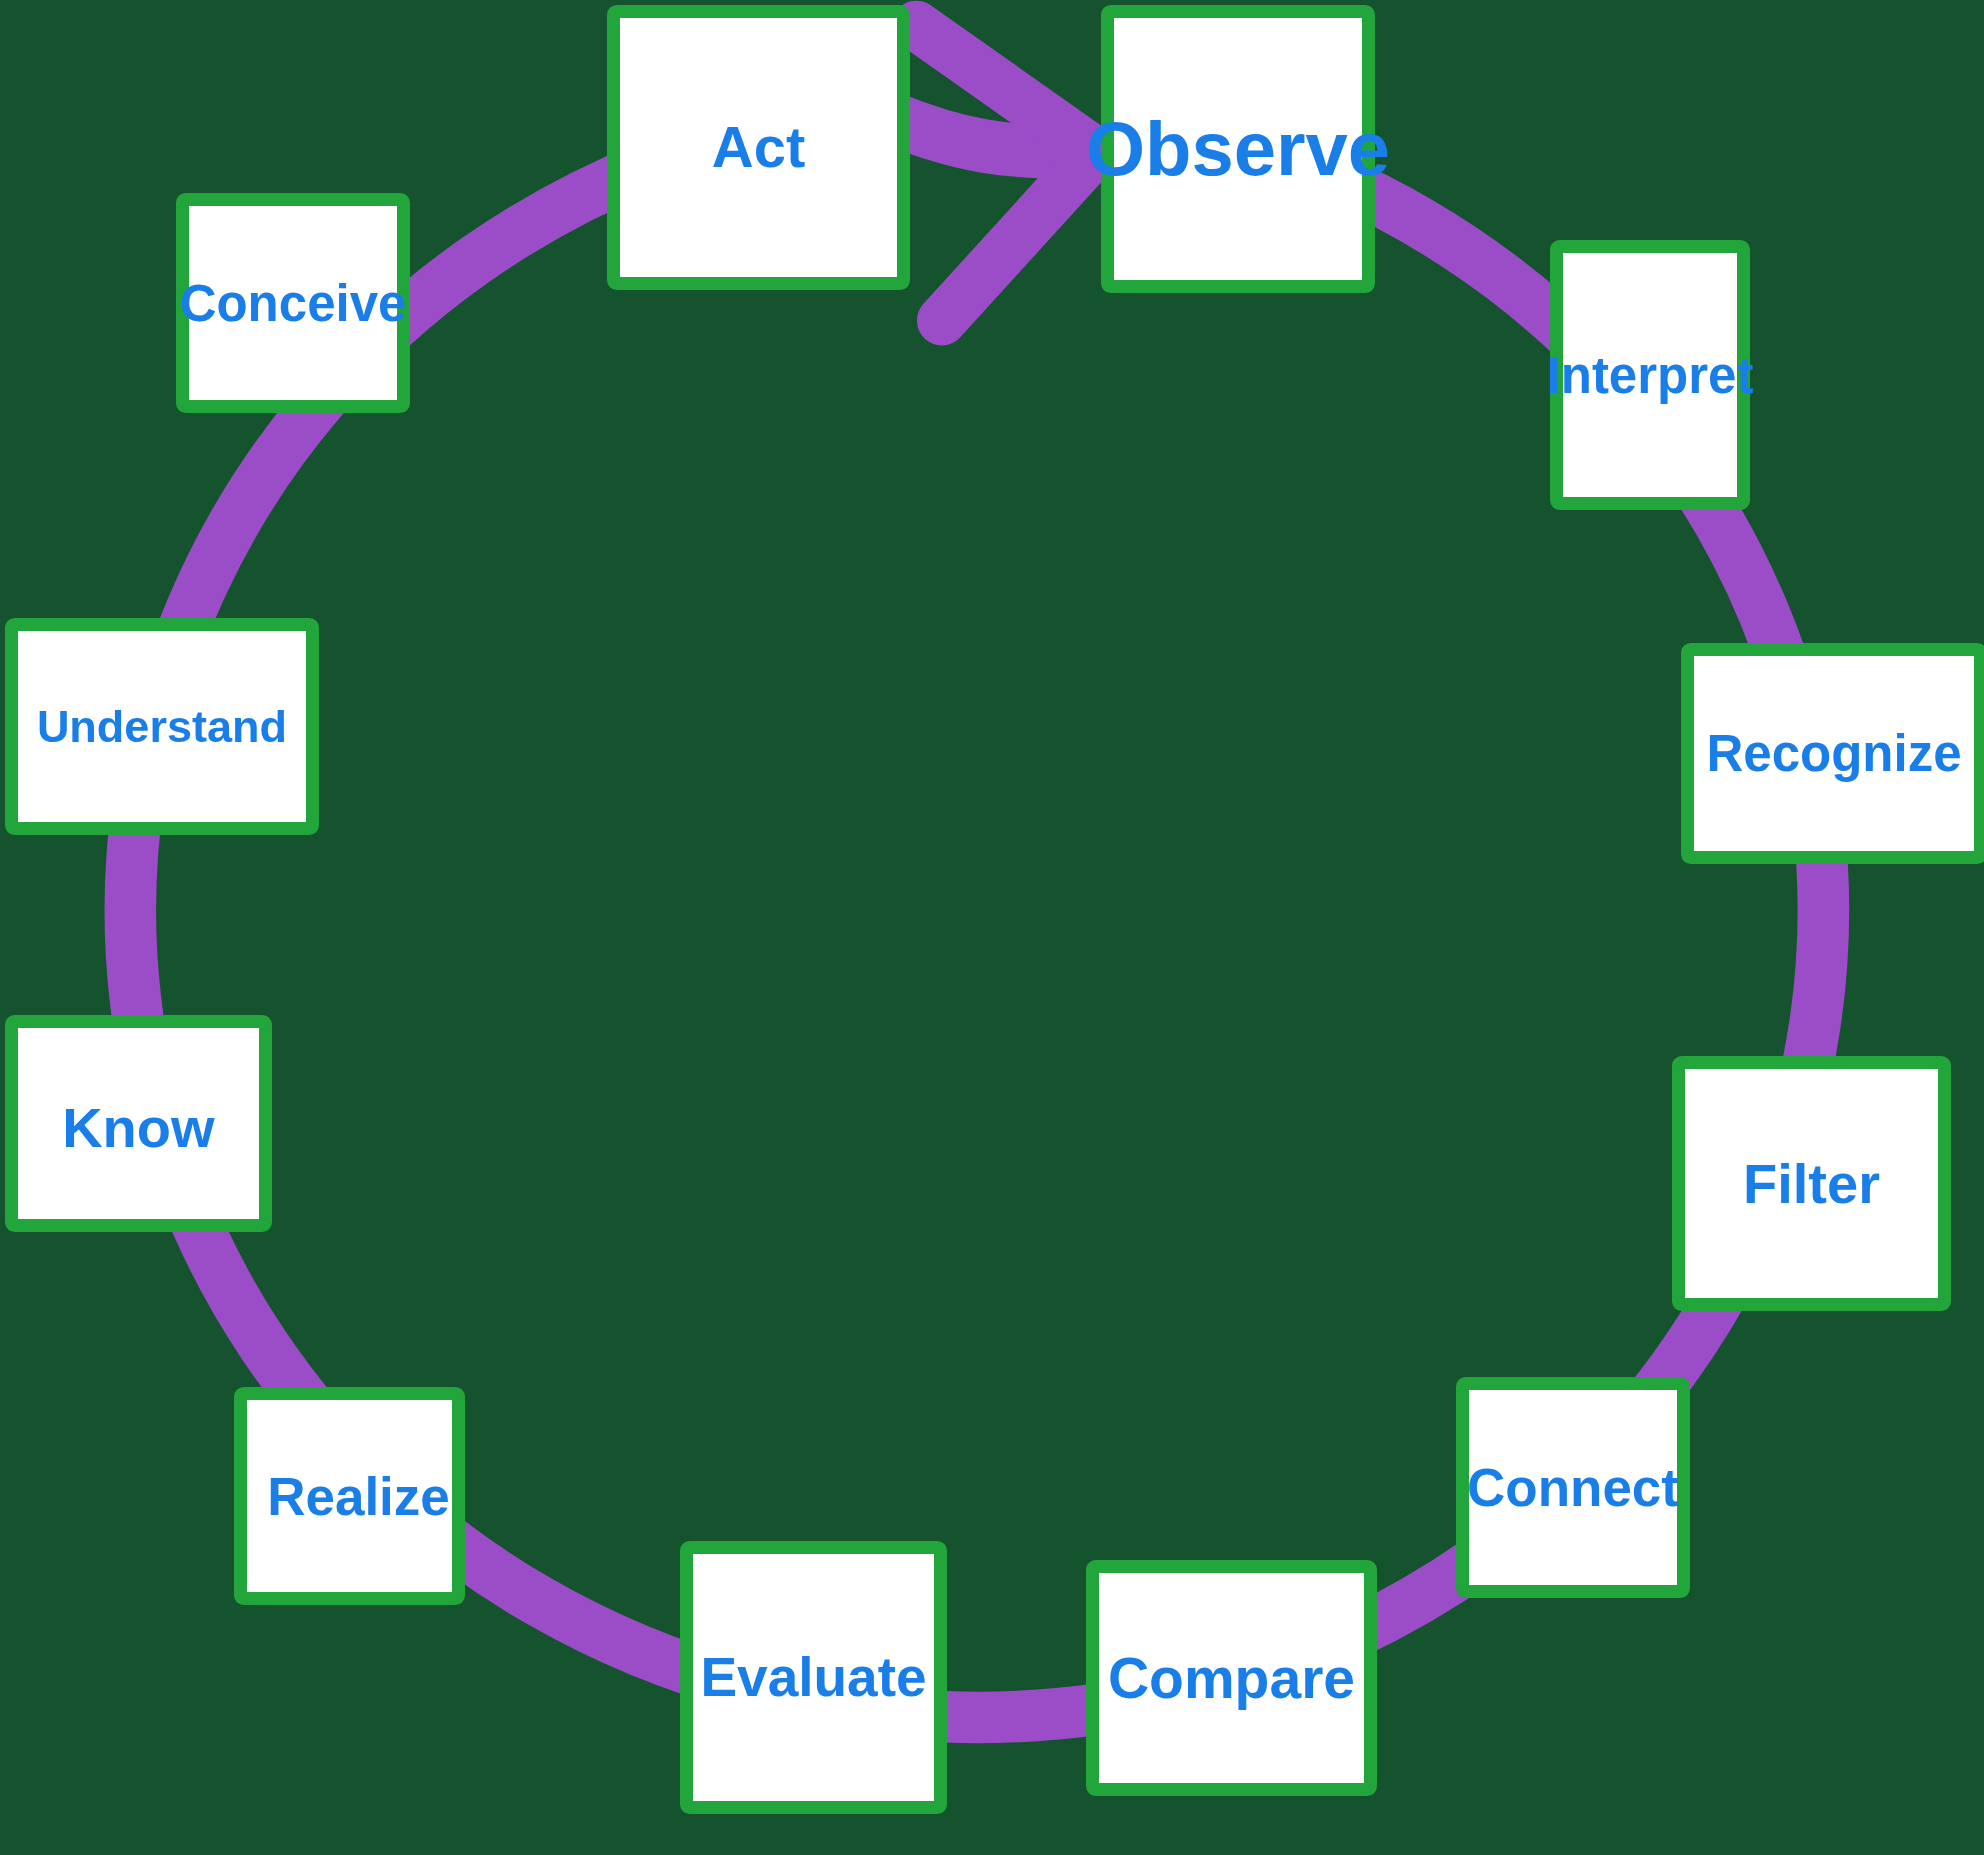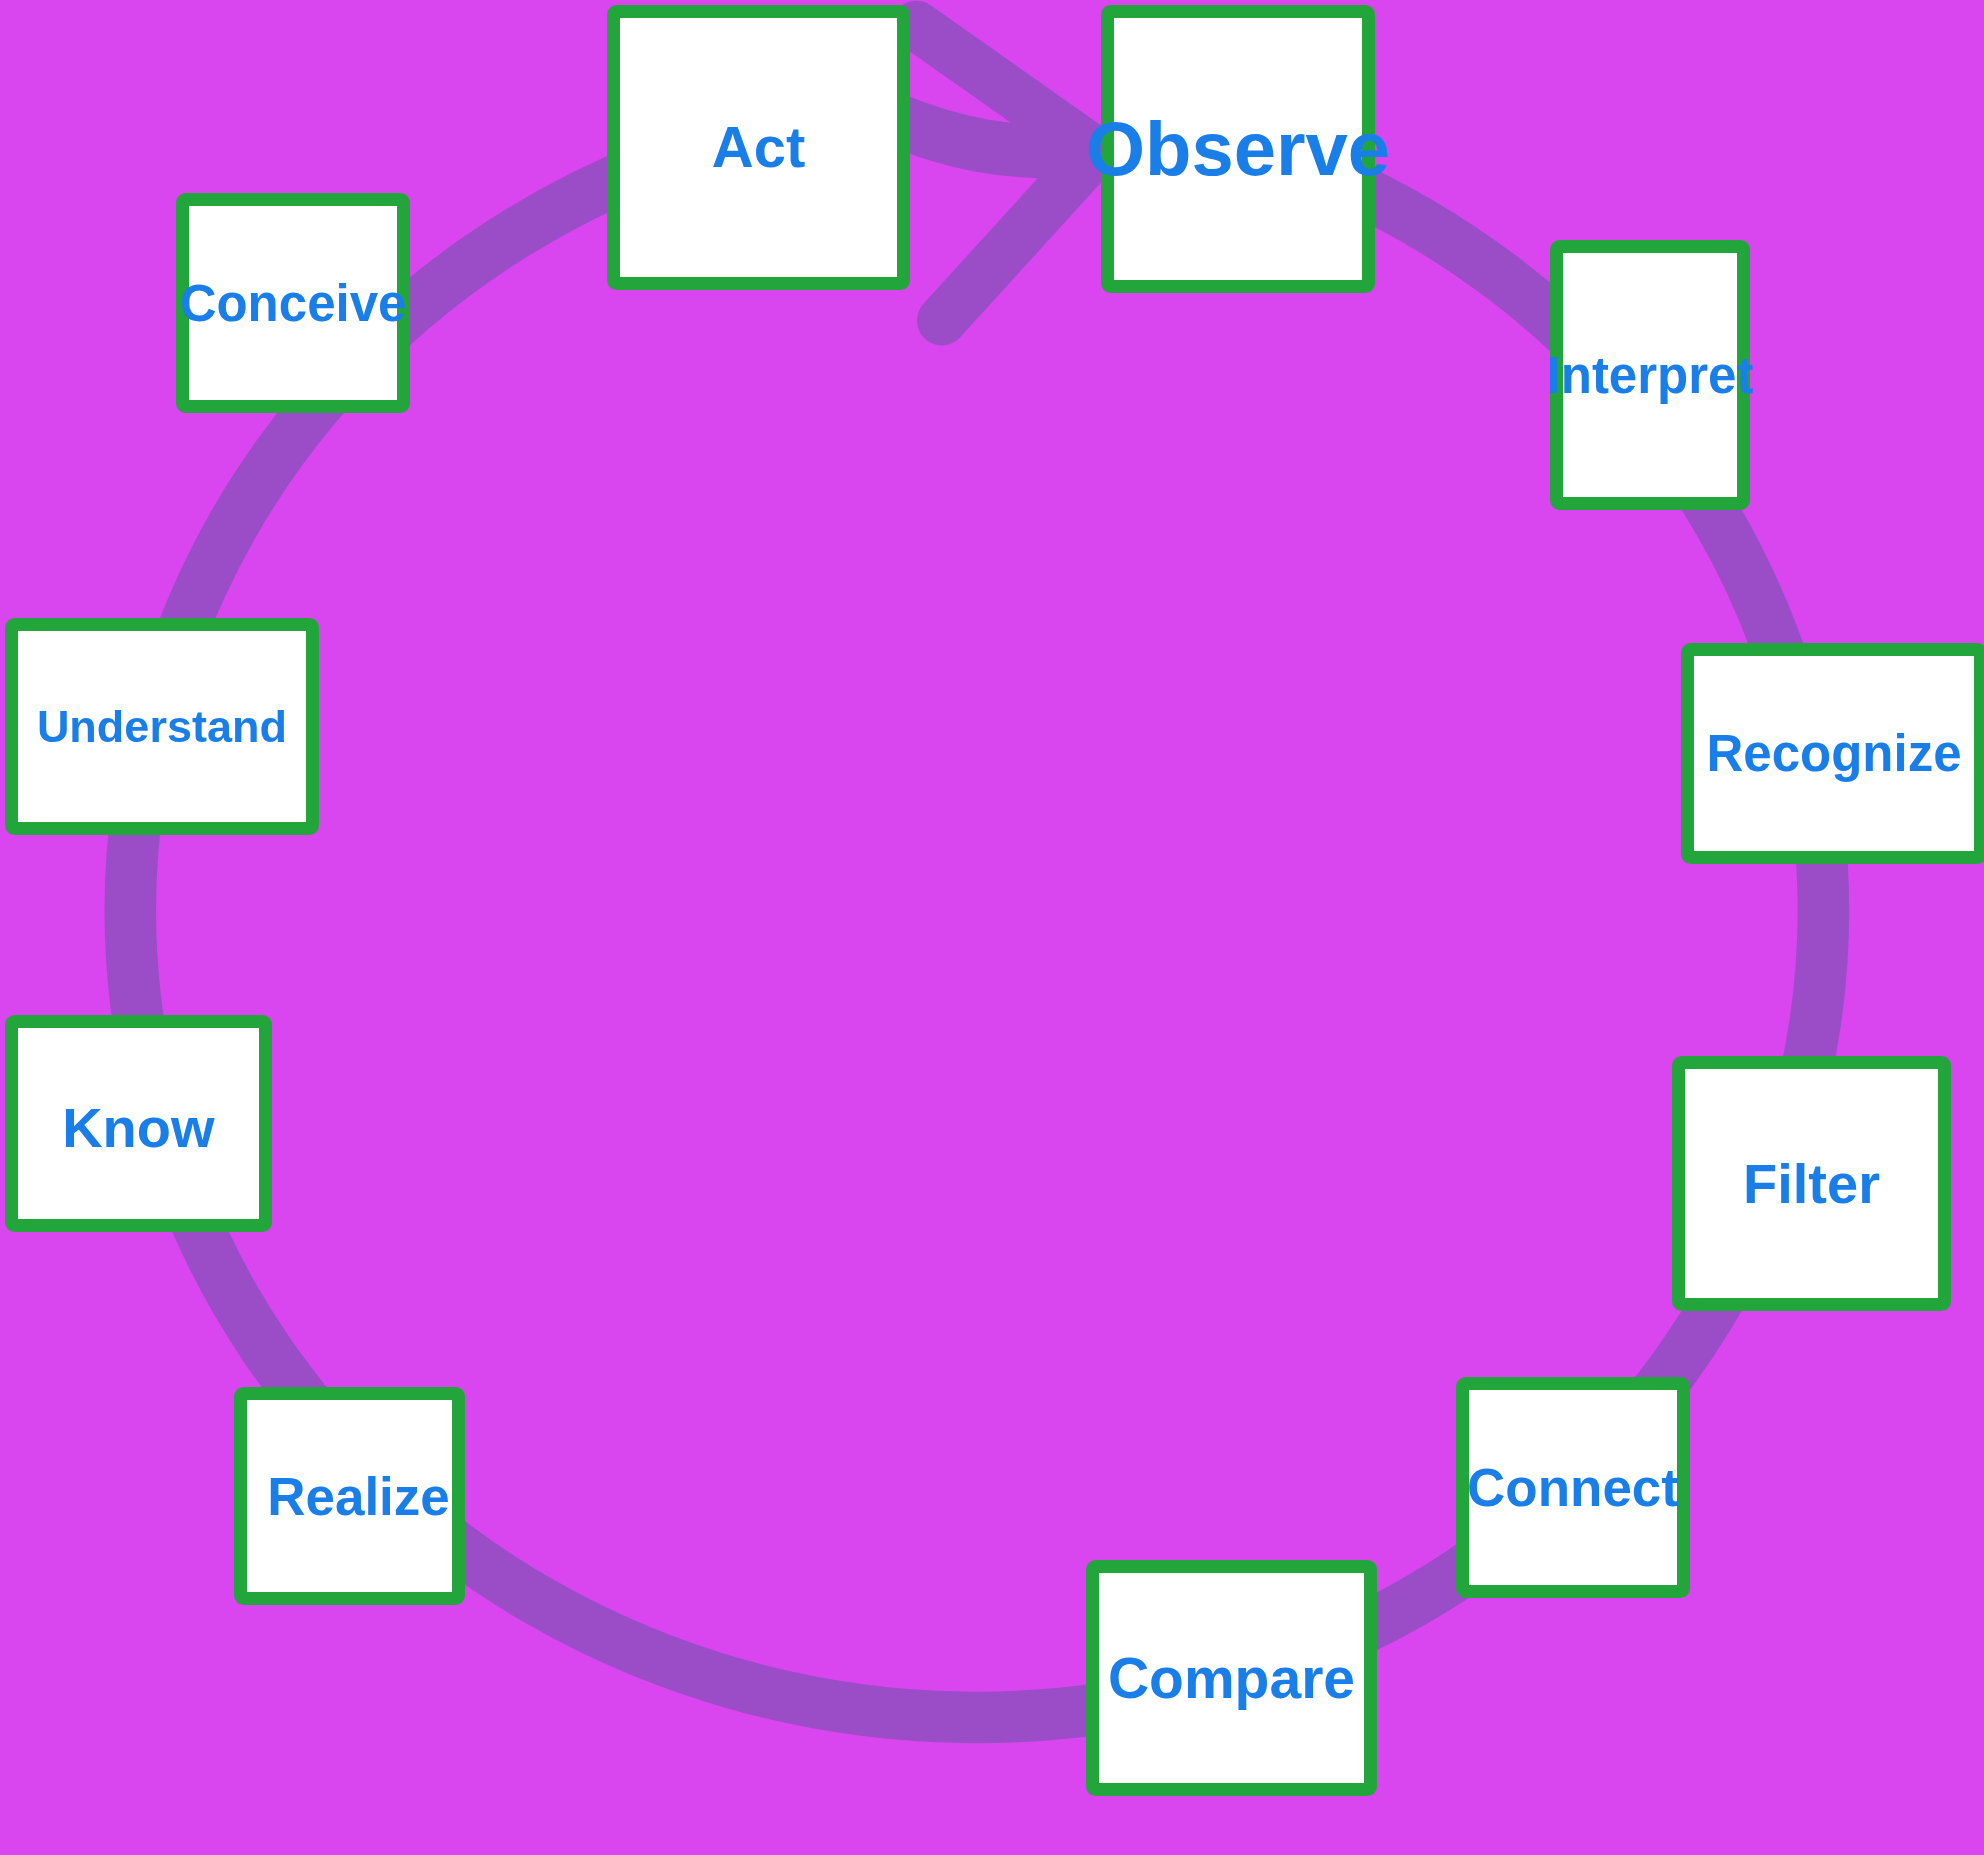"Act" .stage { background: #d946ef -> #14532d }
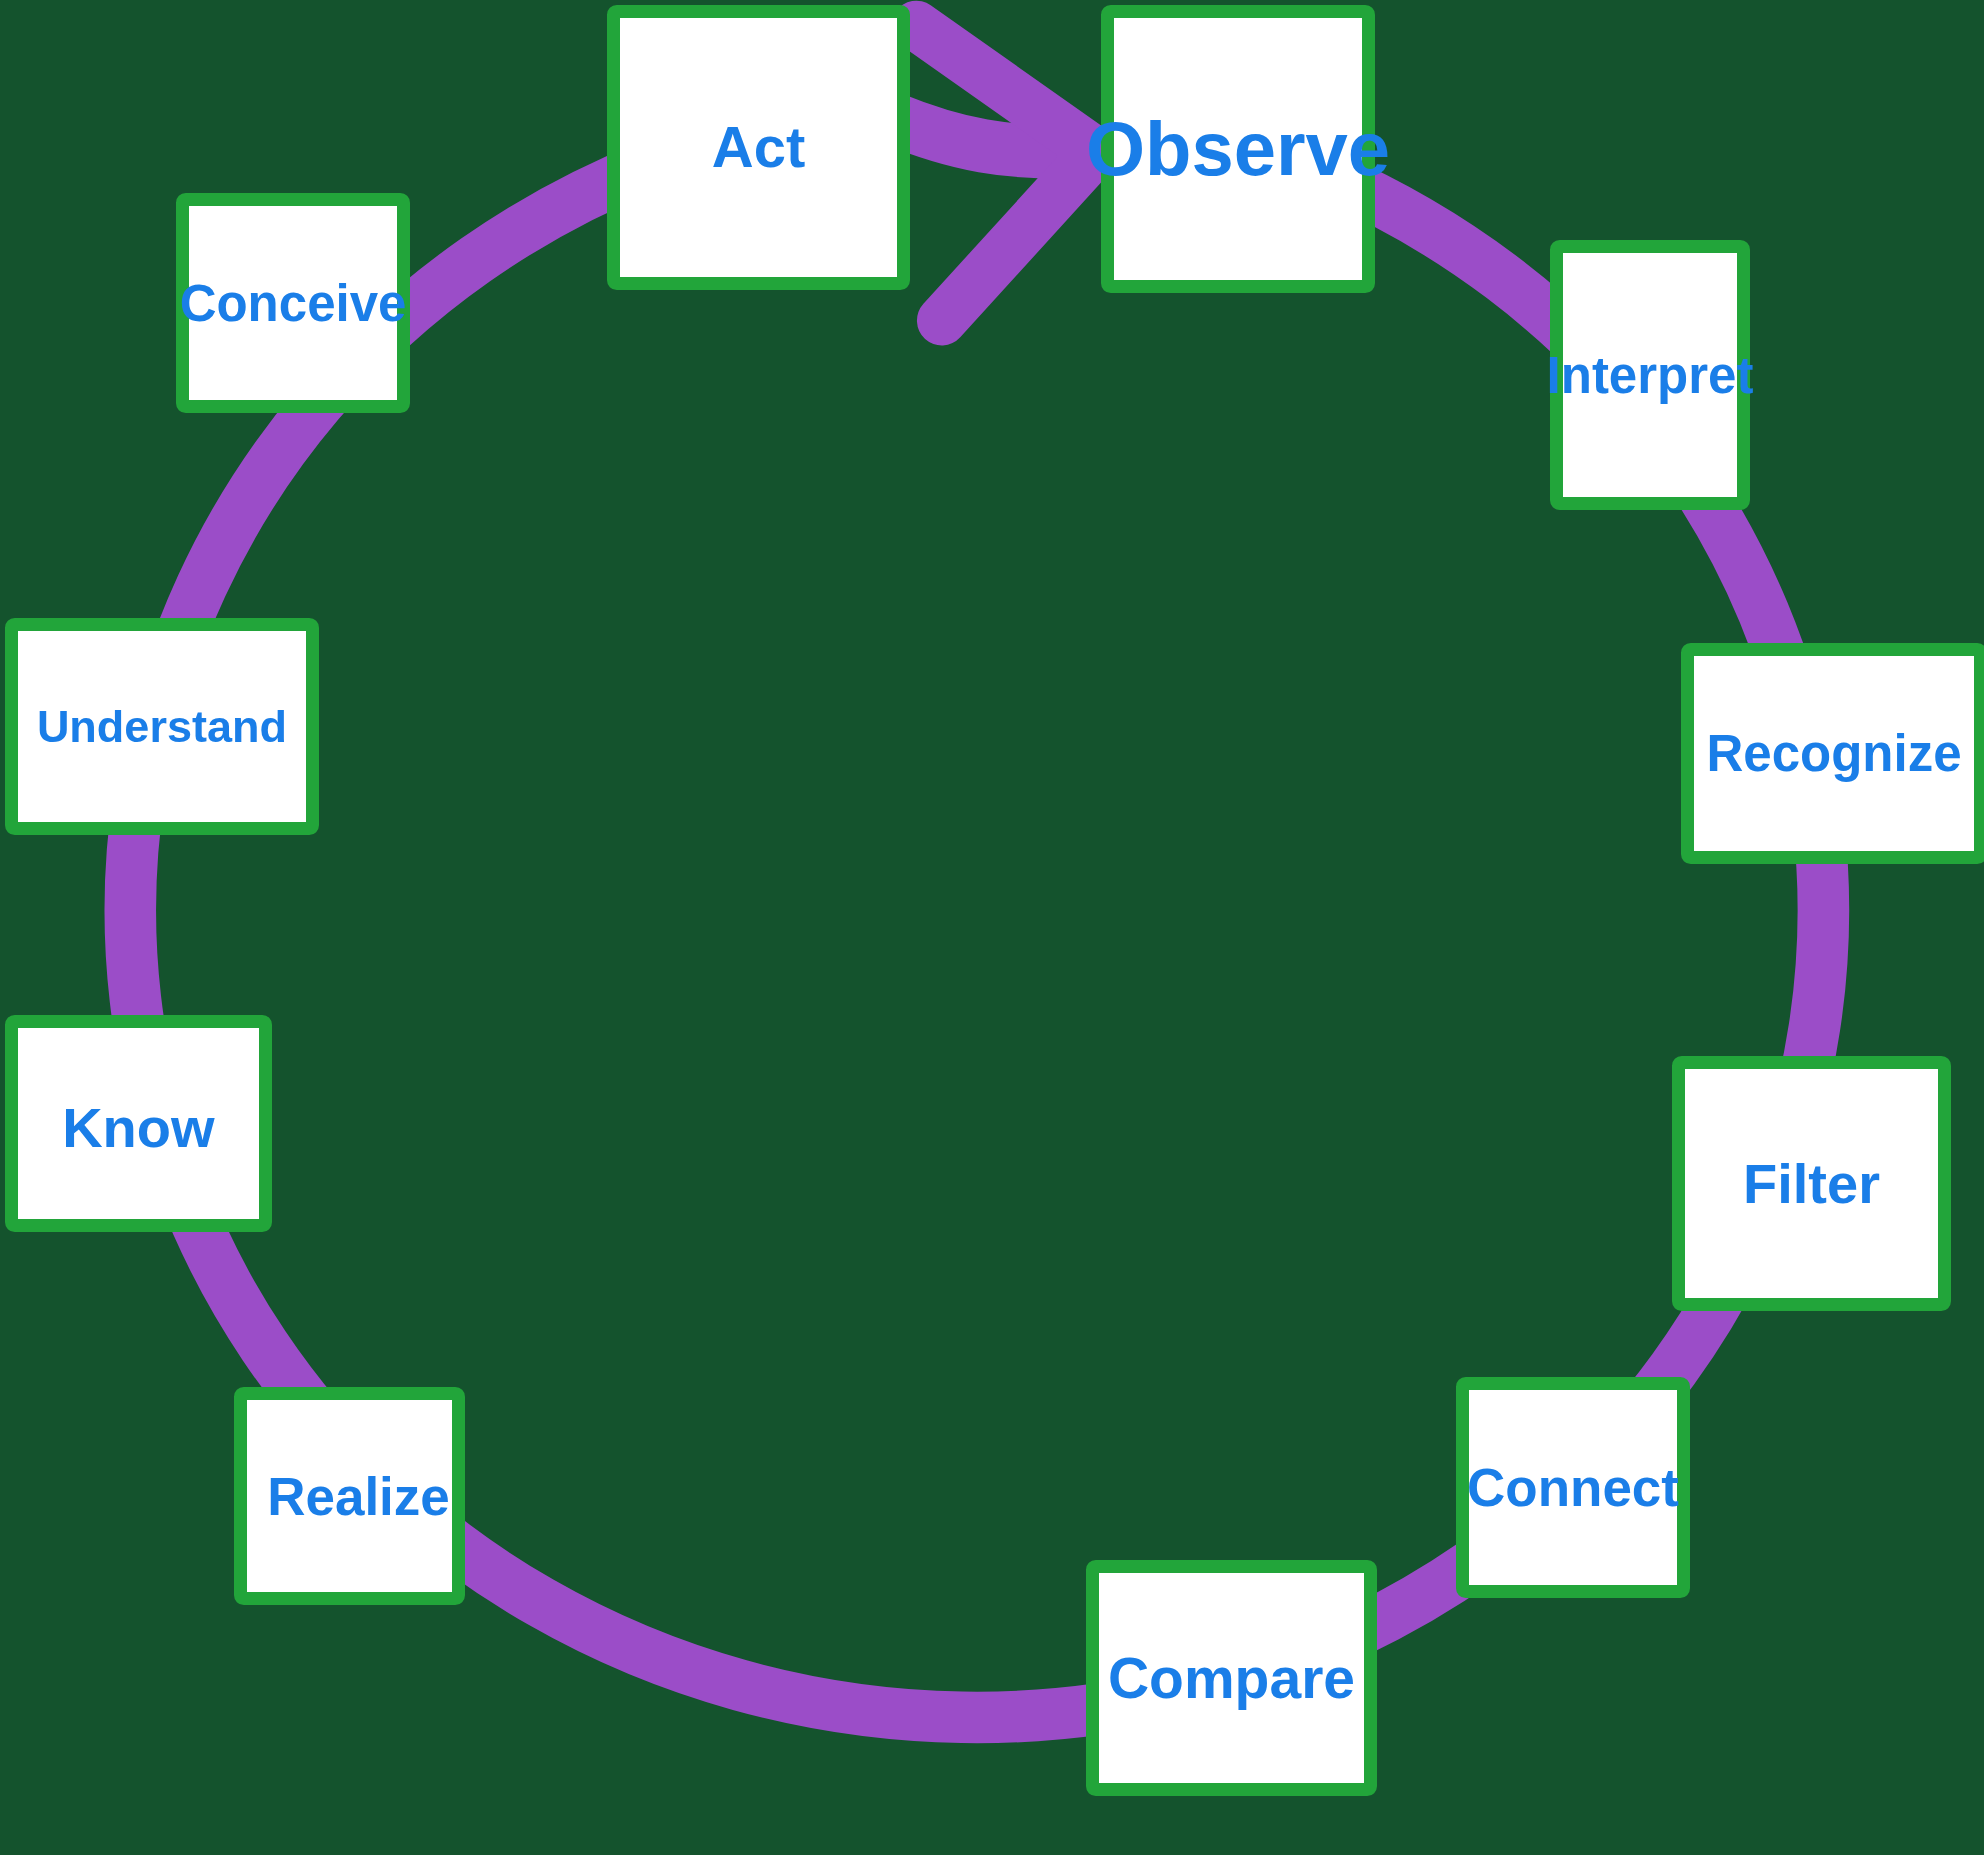"Evaluate" div.node { html: none -> <div> <span>Evaluate</span> </div> }
